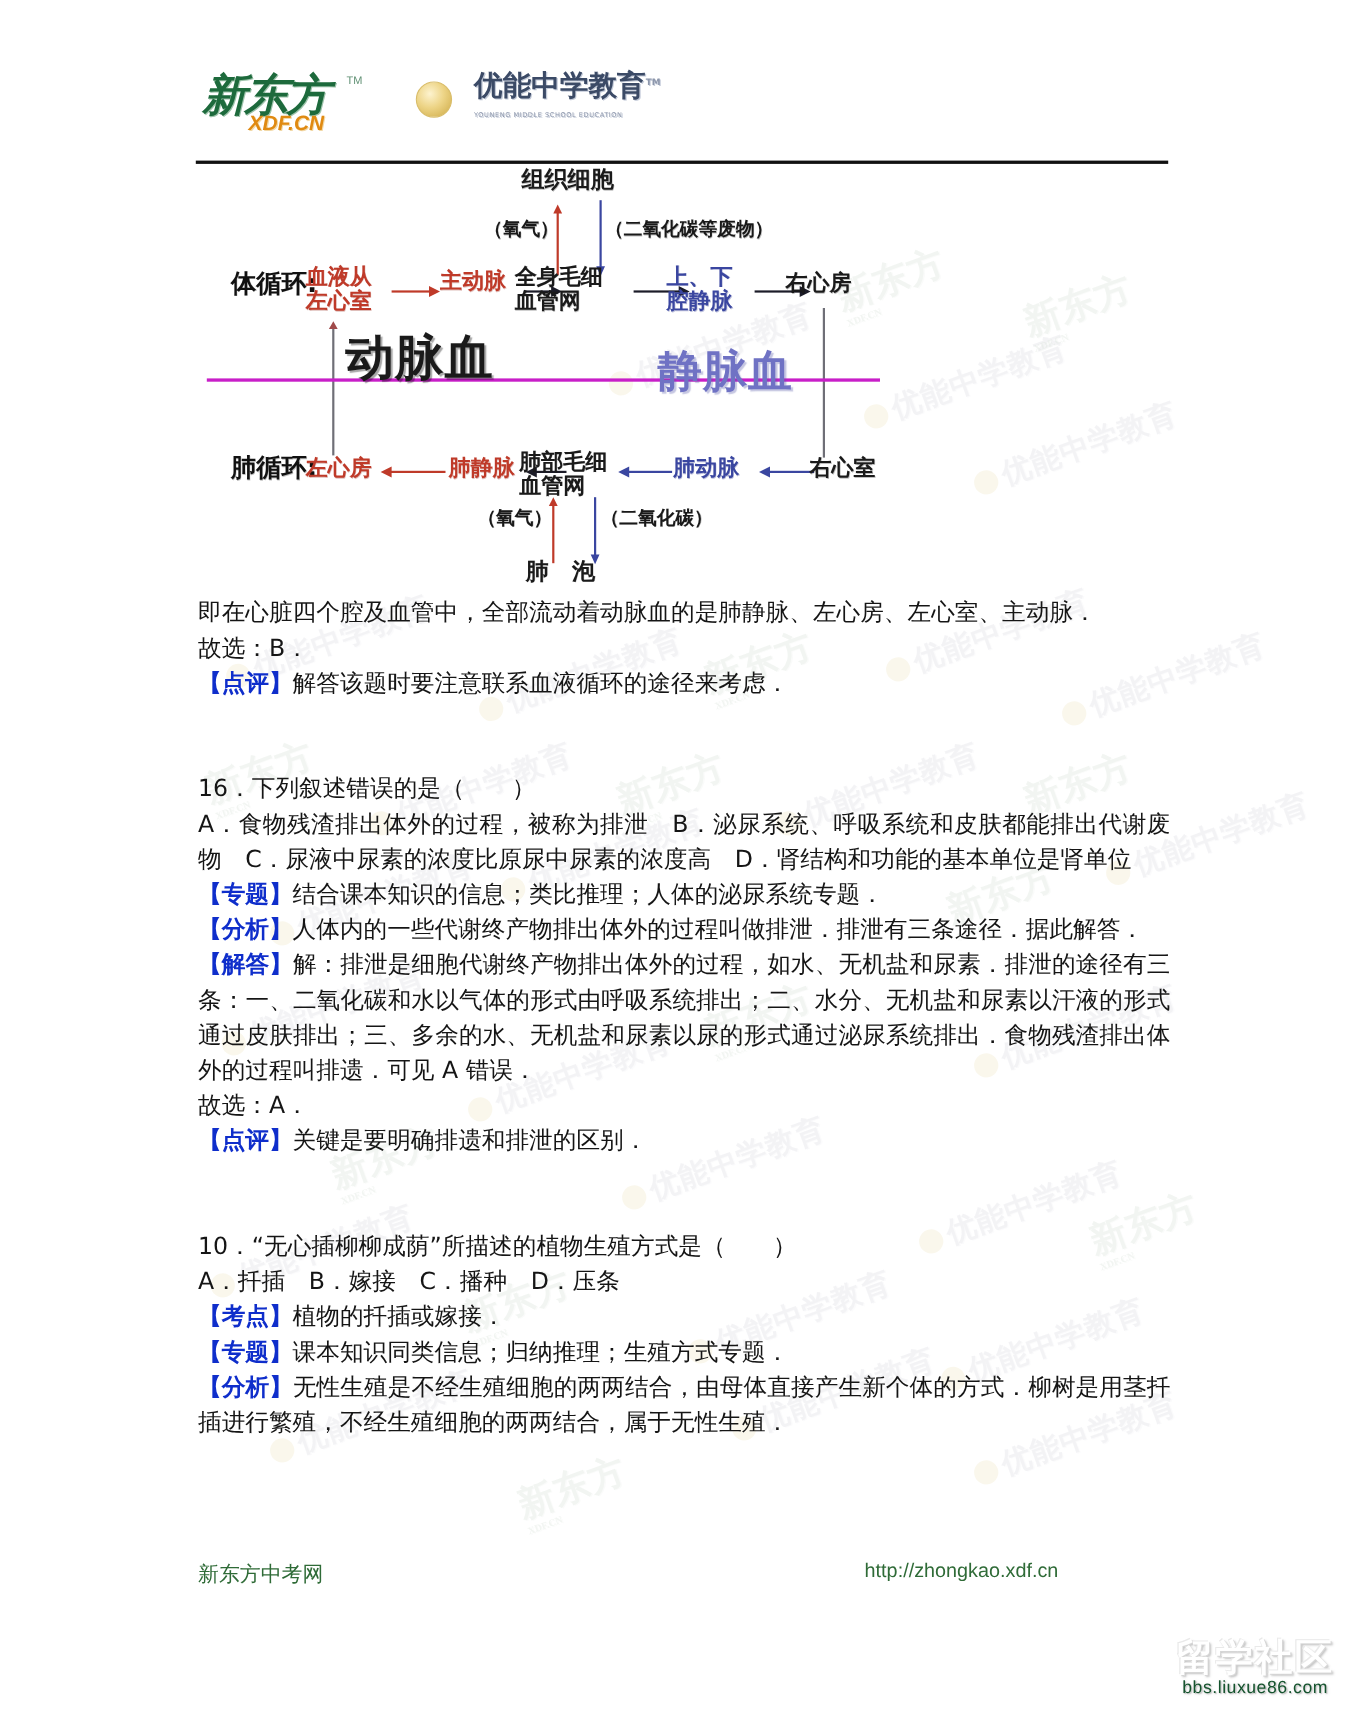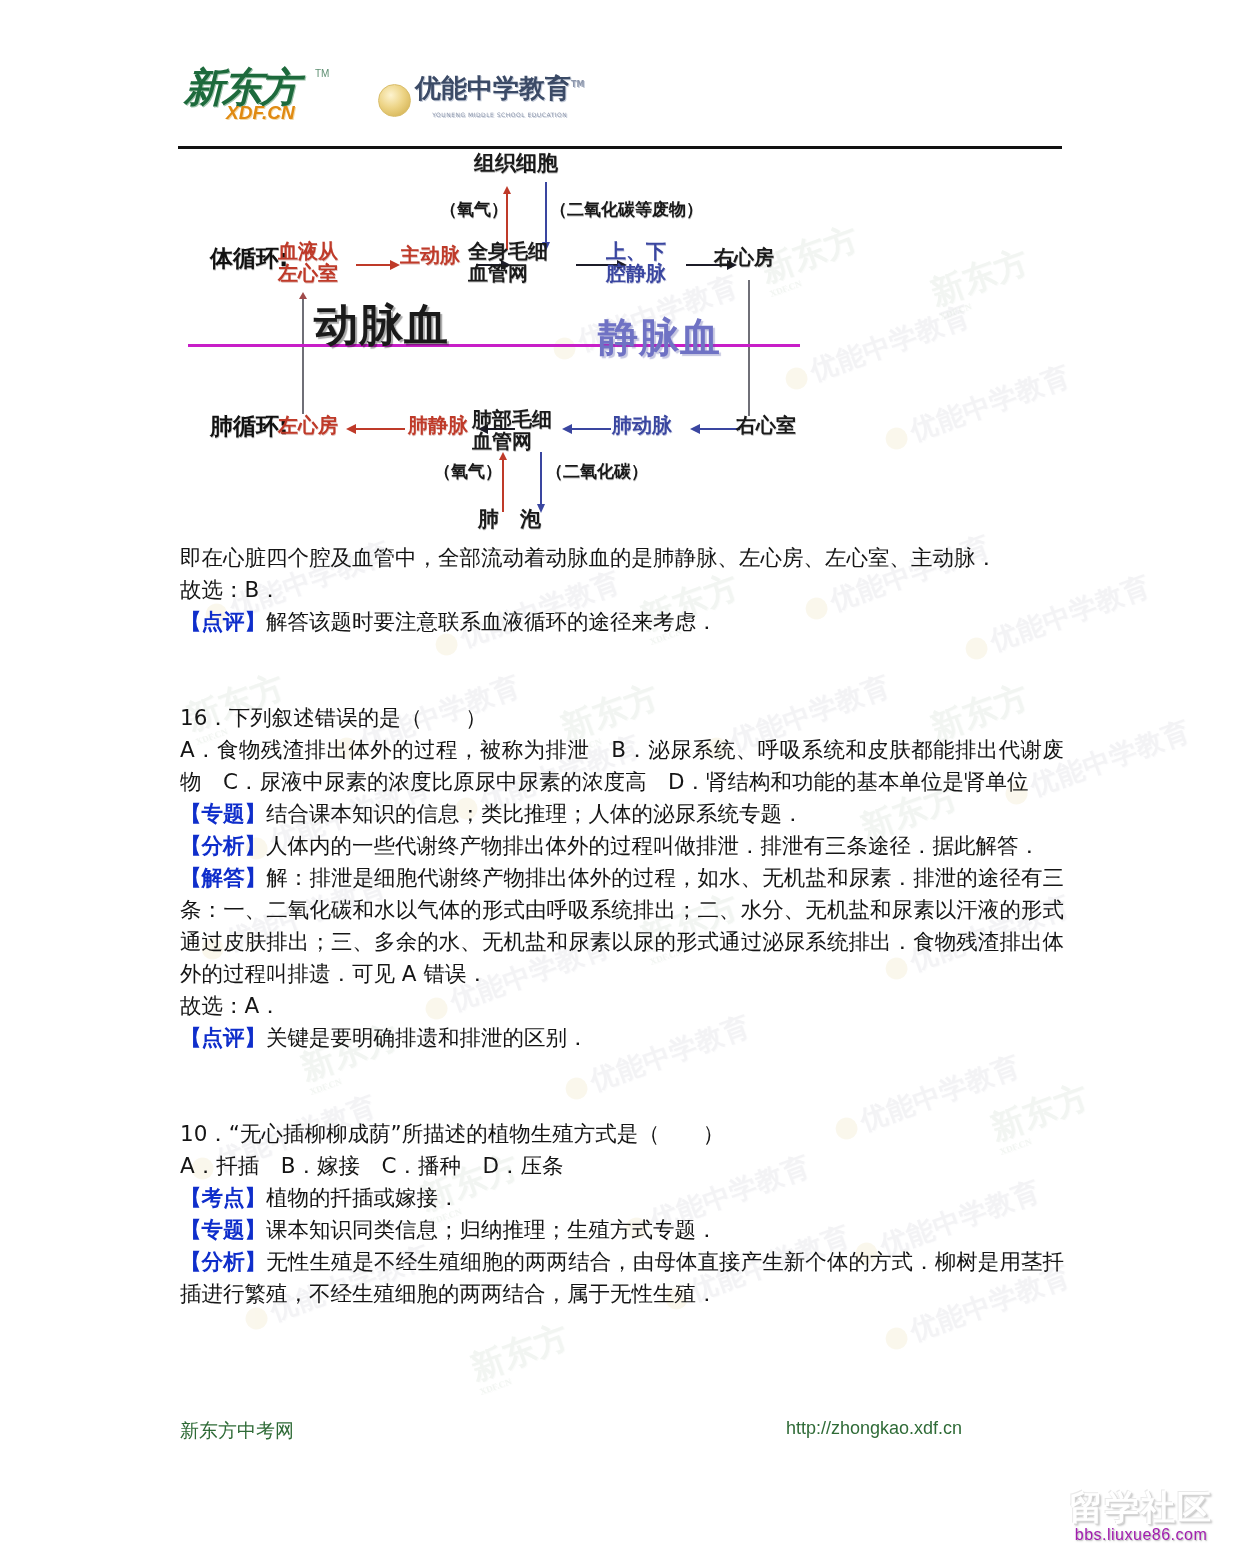"优能中学教育TM" .logo-yn { gap: 4px -> 20px; text-align: center -> none; top: 16px -> 6px }
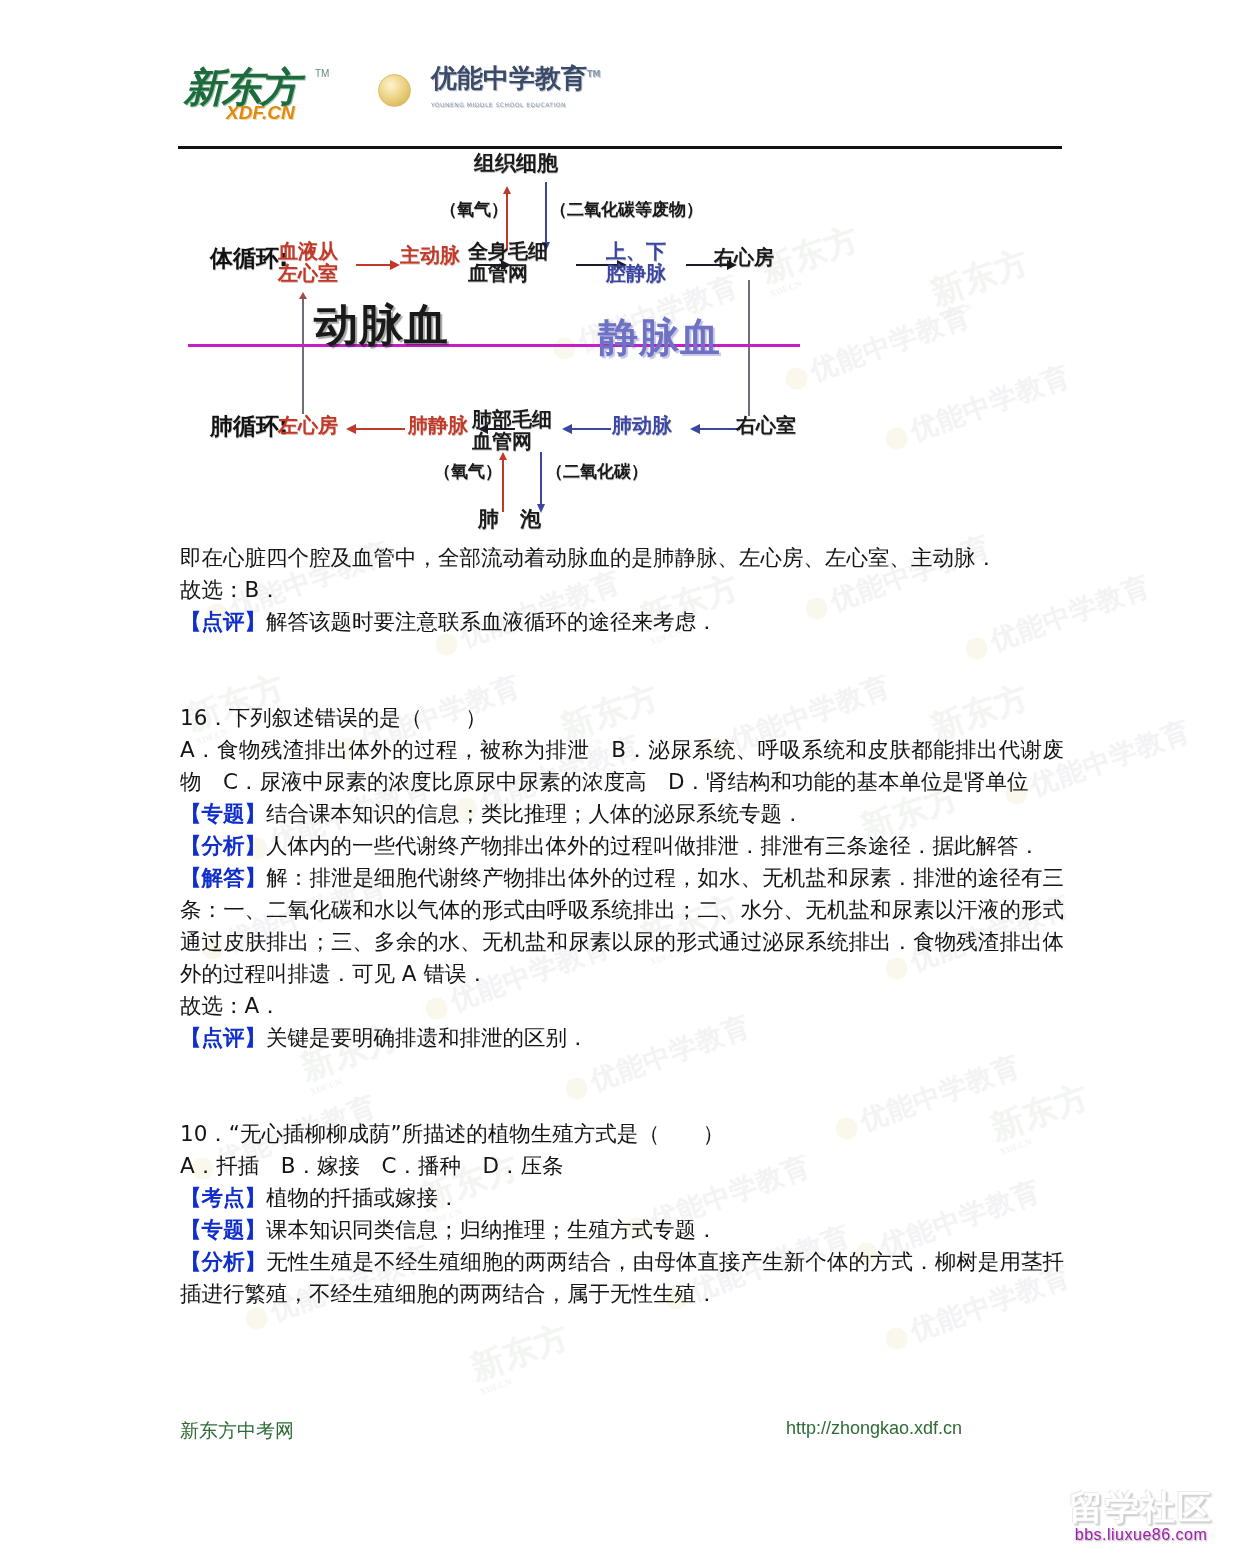"bbs.liuxue86.com" .corner-wm .cw-sub { color: #a21caf -> #14532d }
